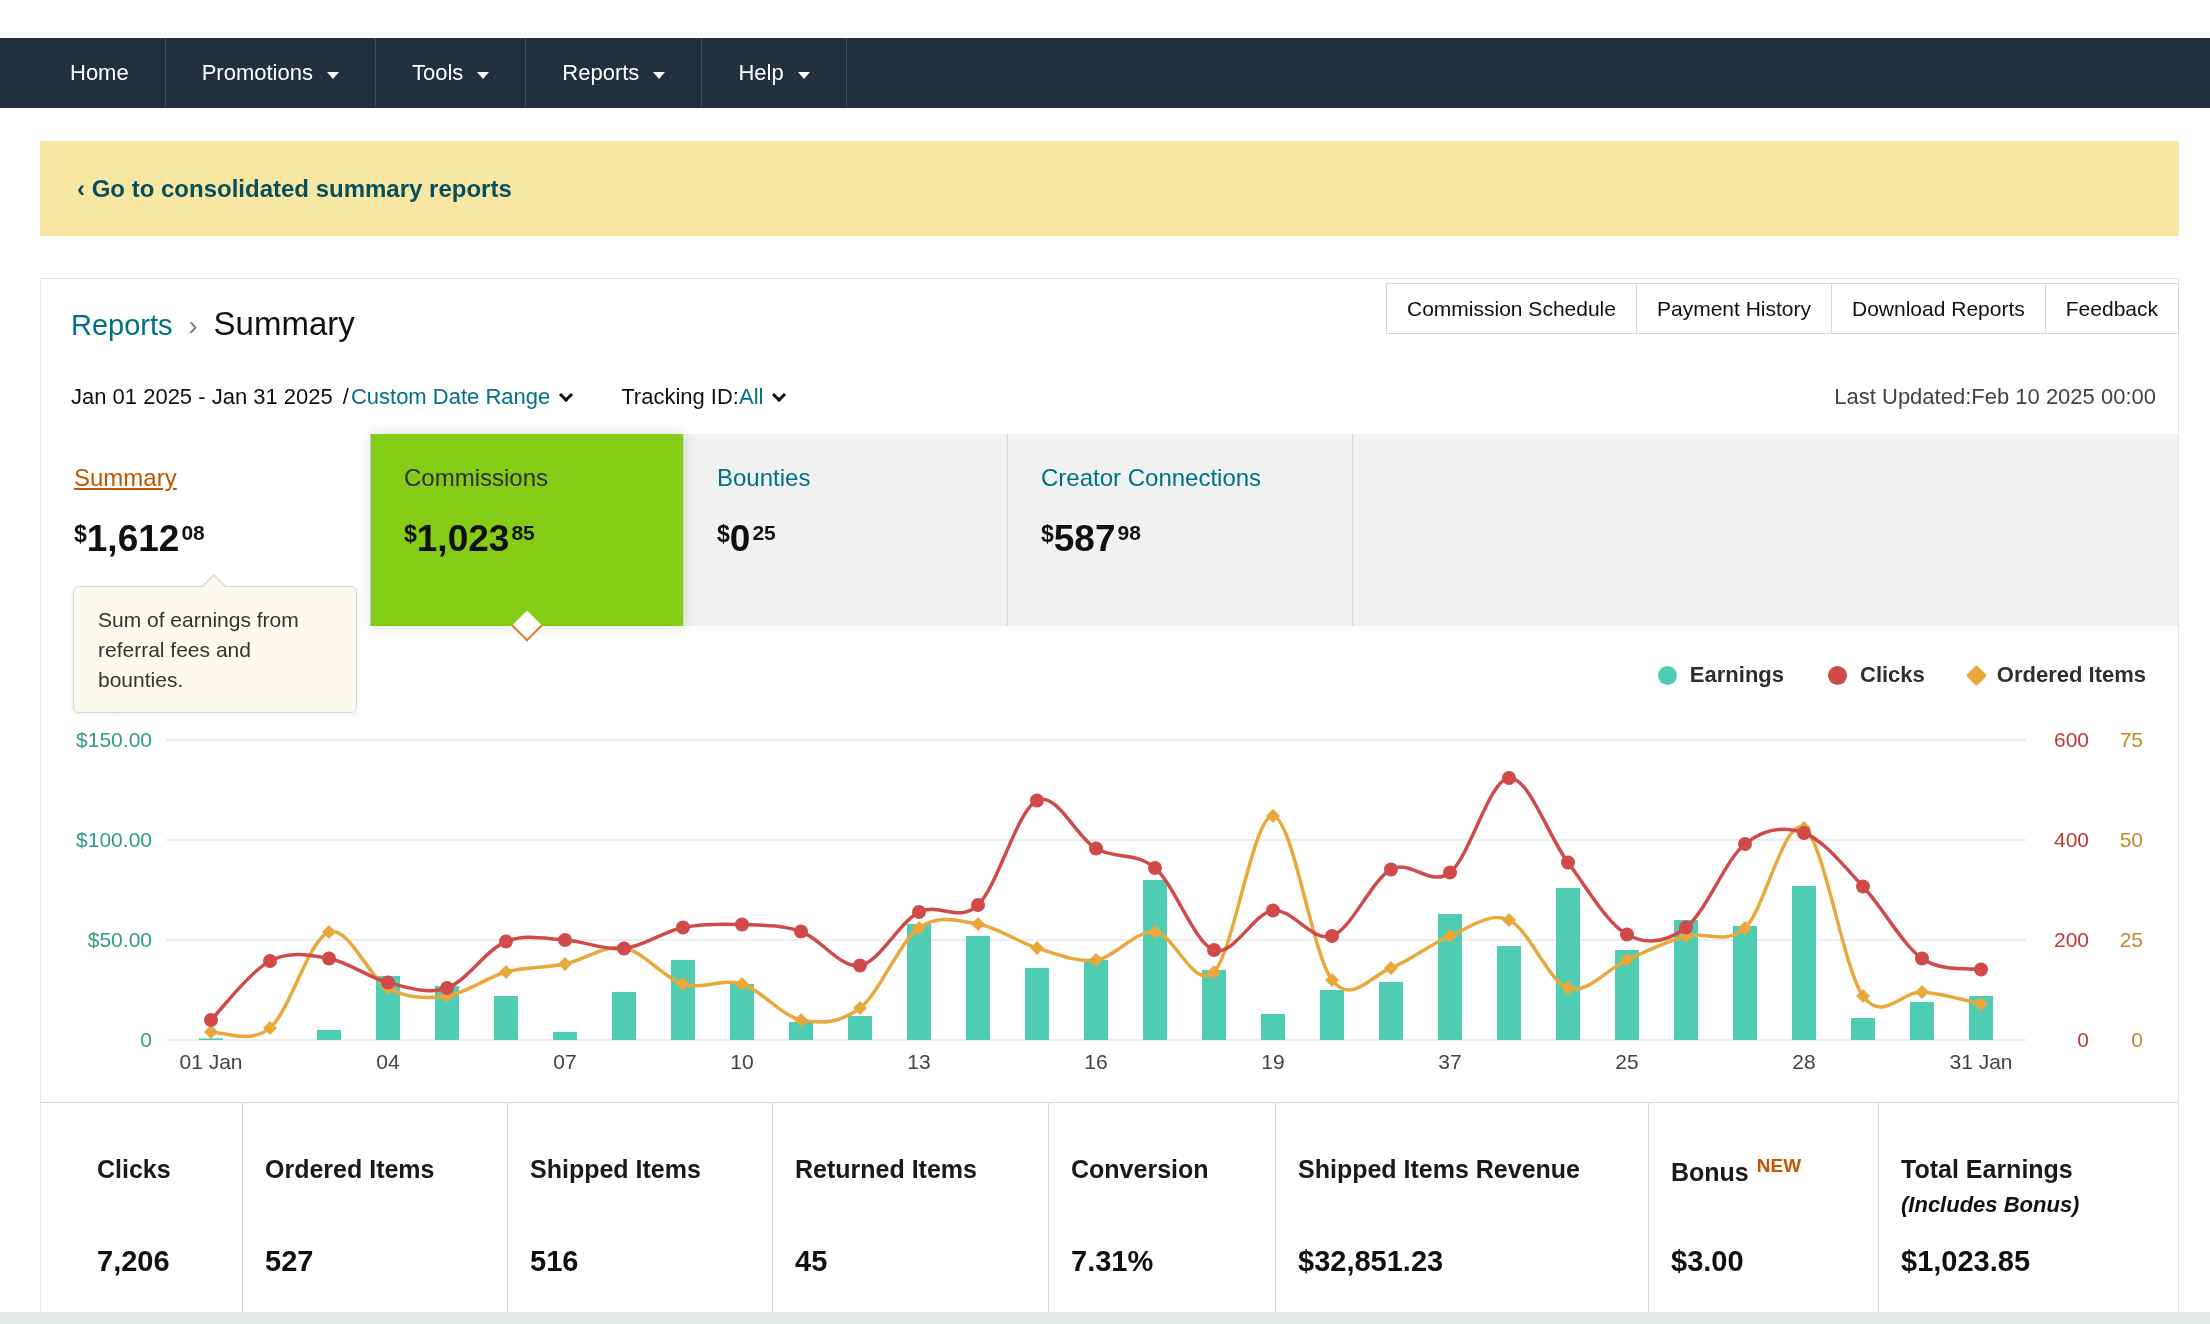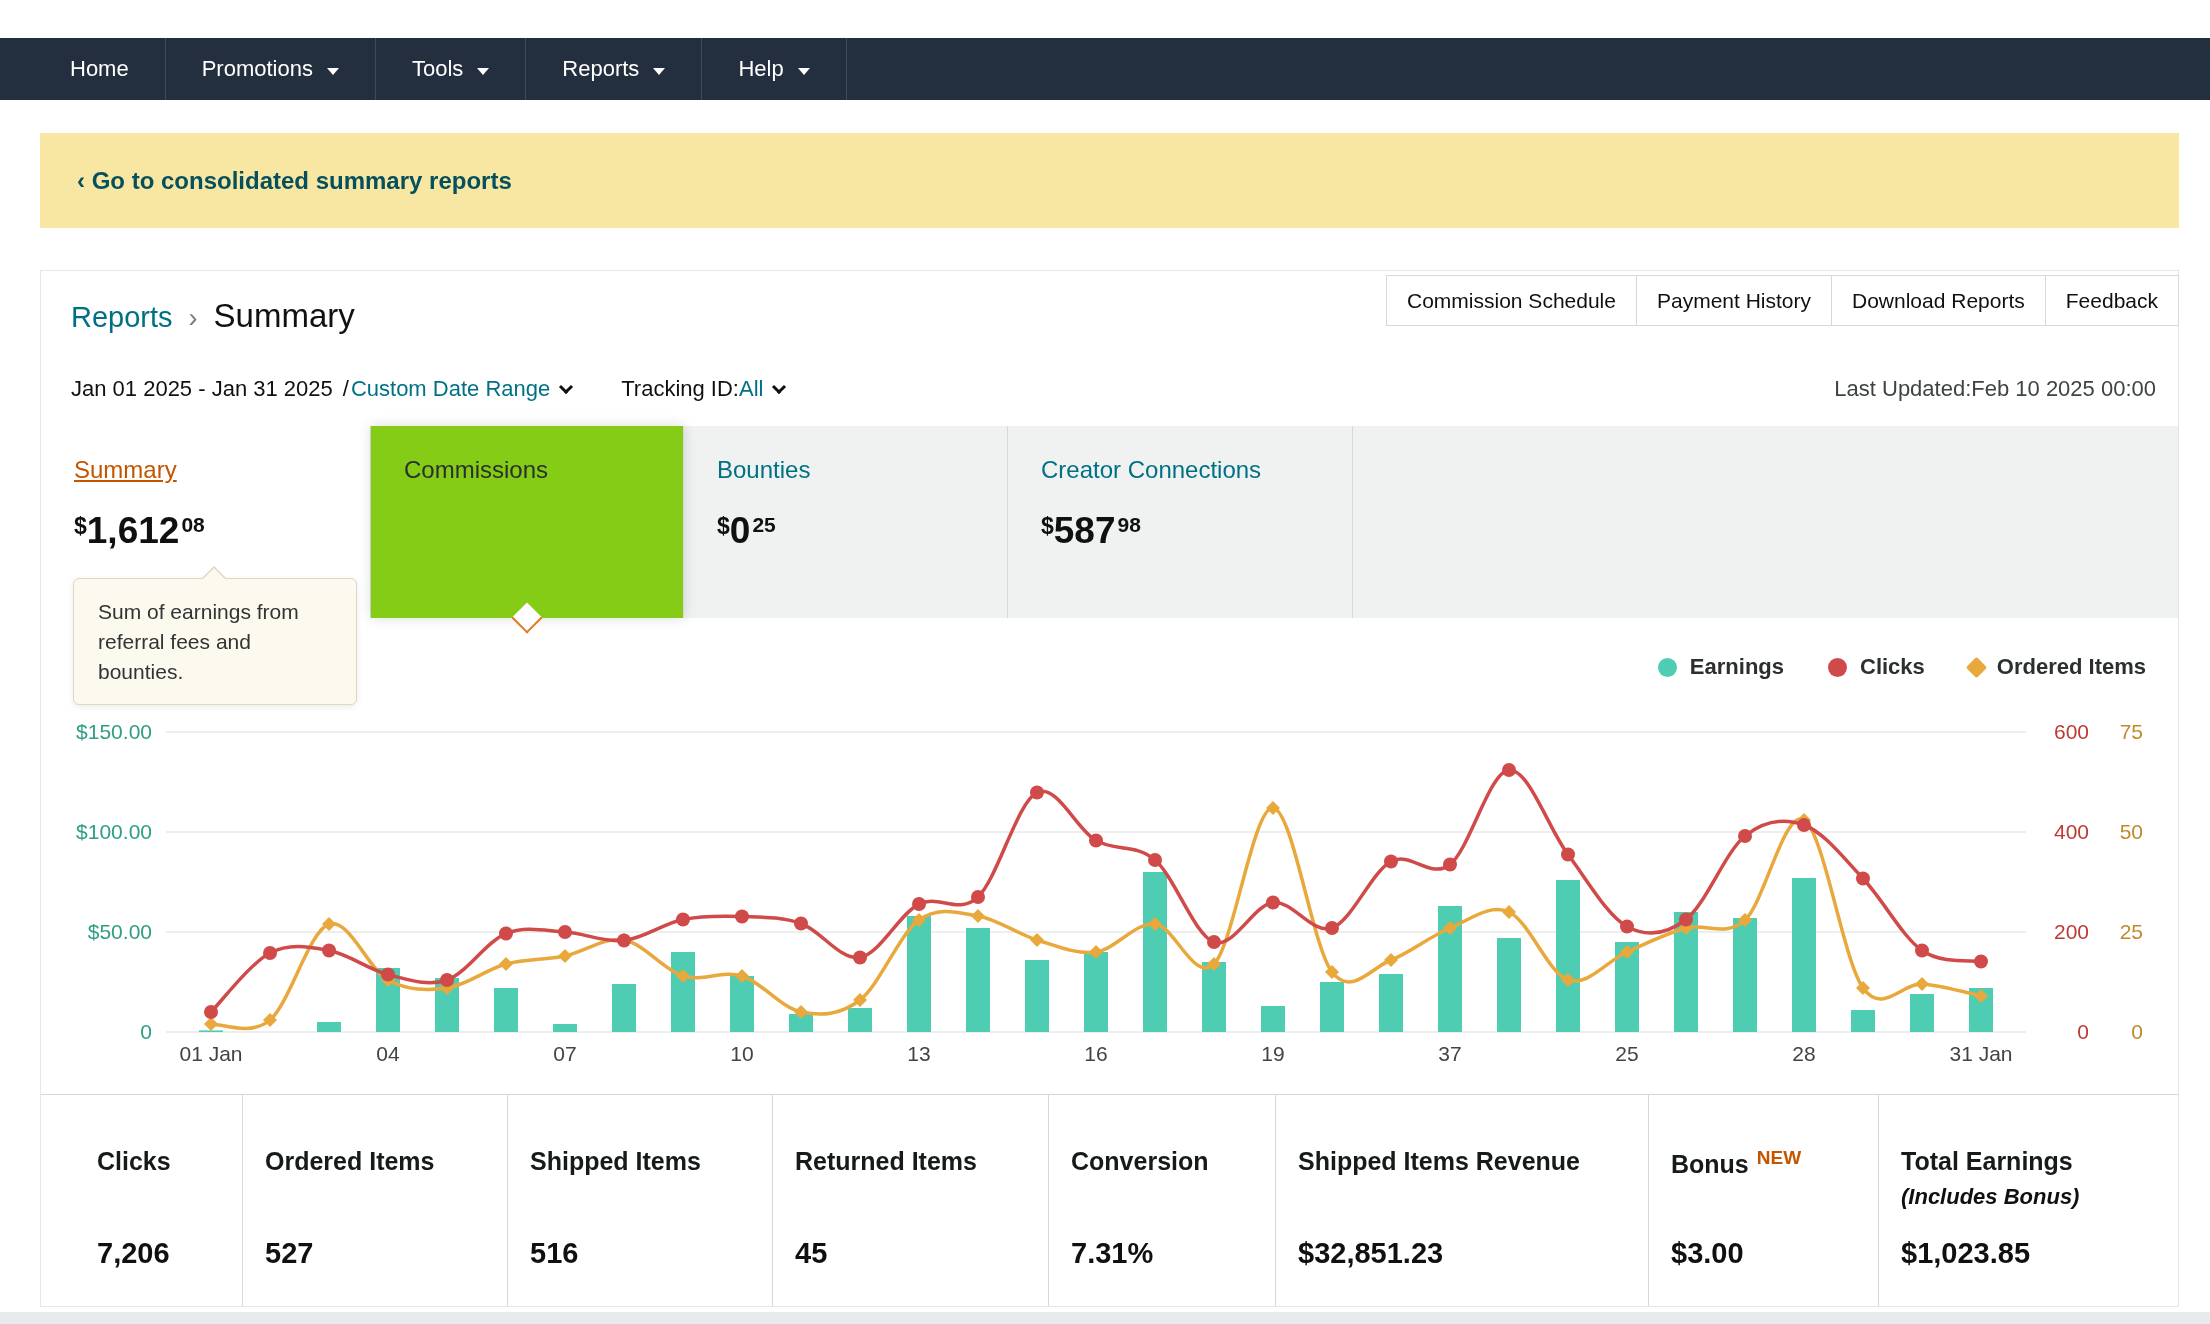"Home" .navbar { height: 62px -> 70px }
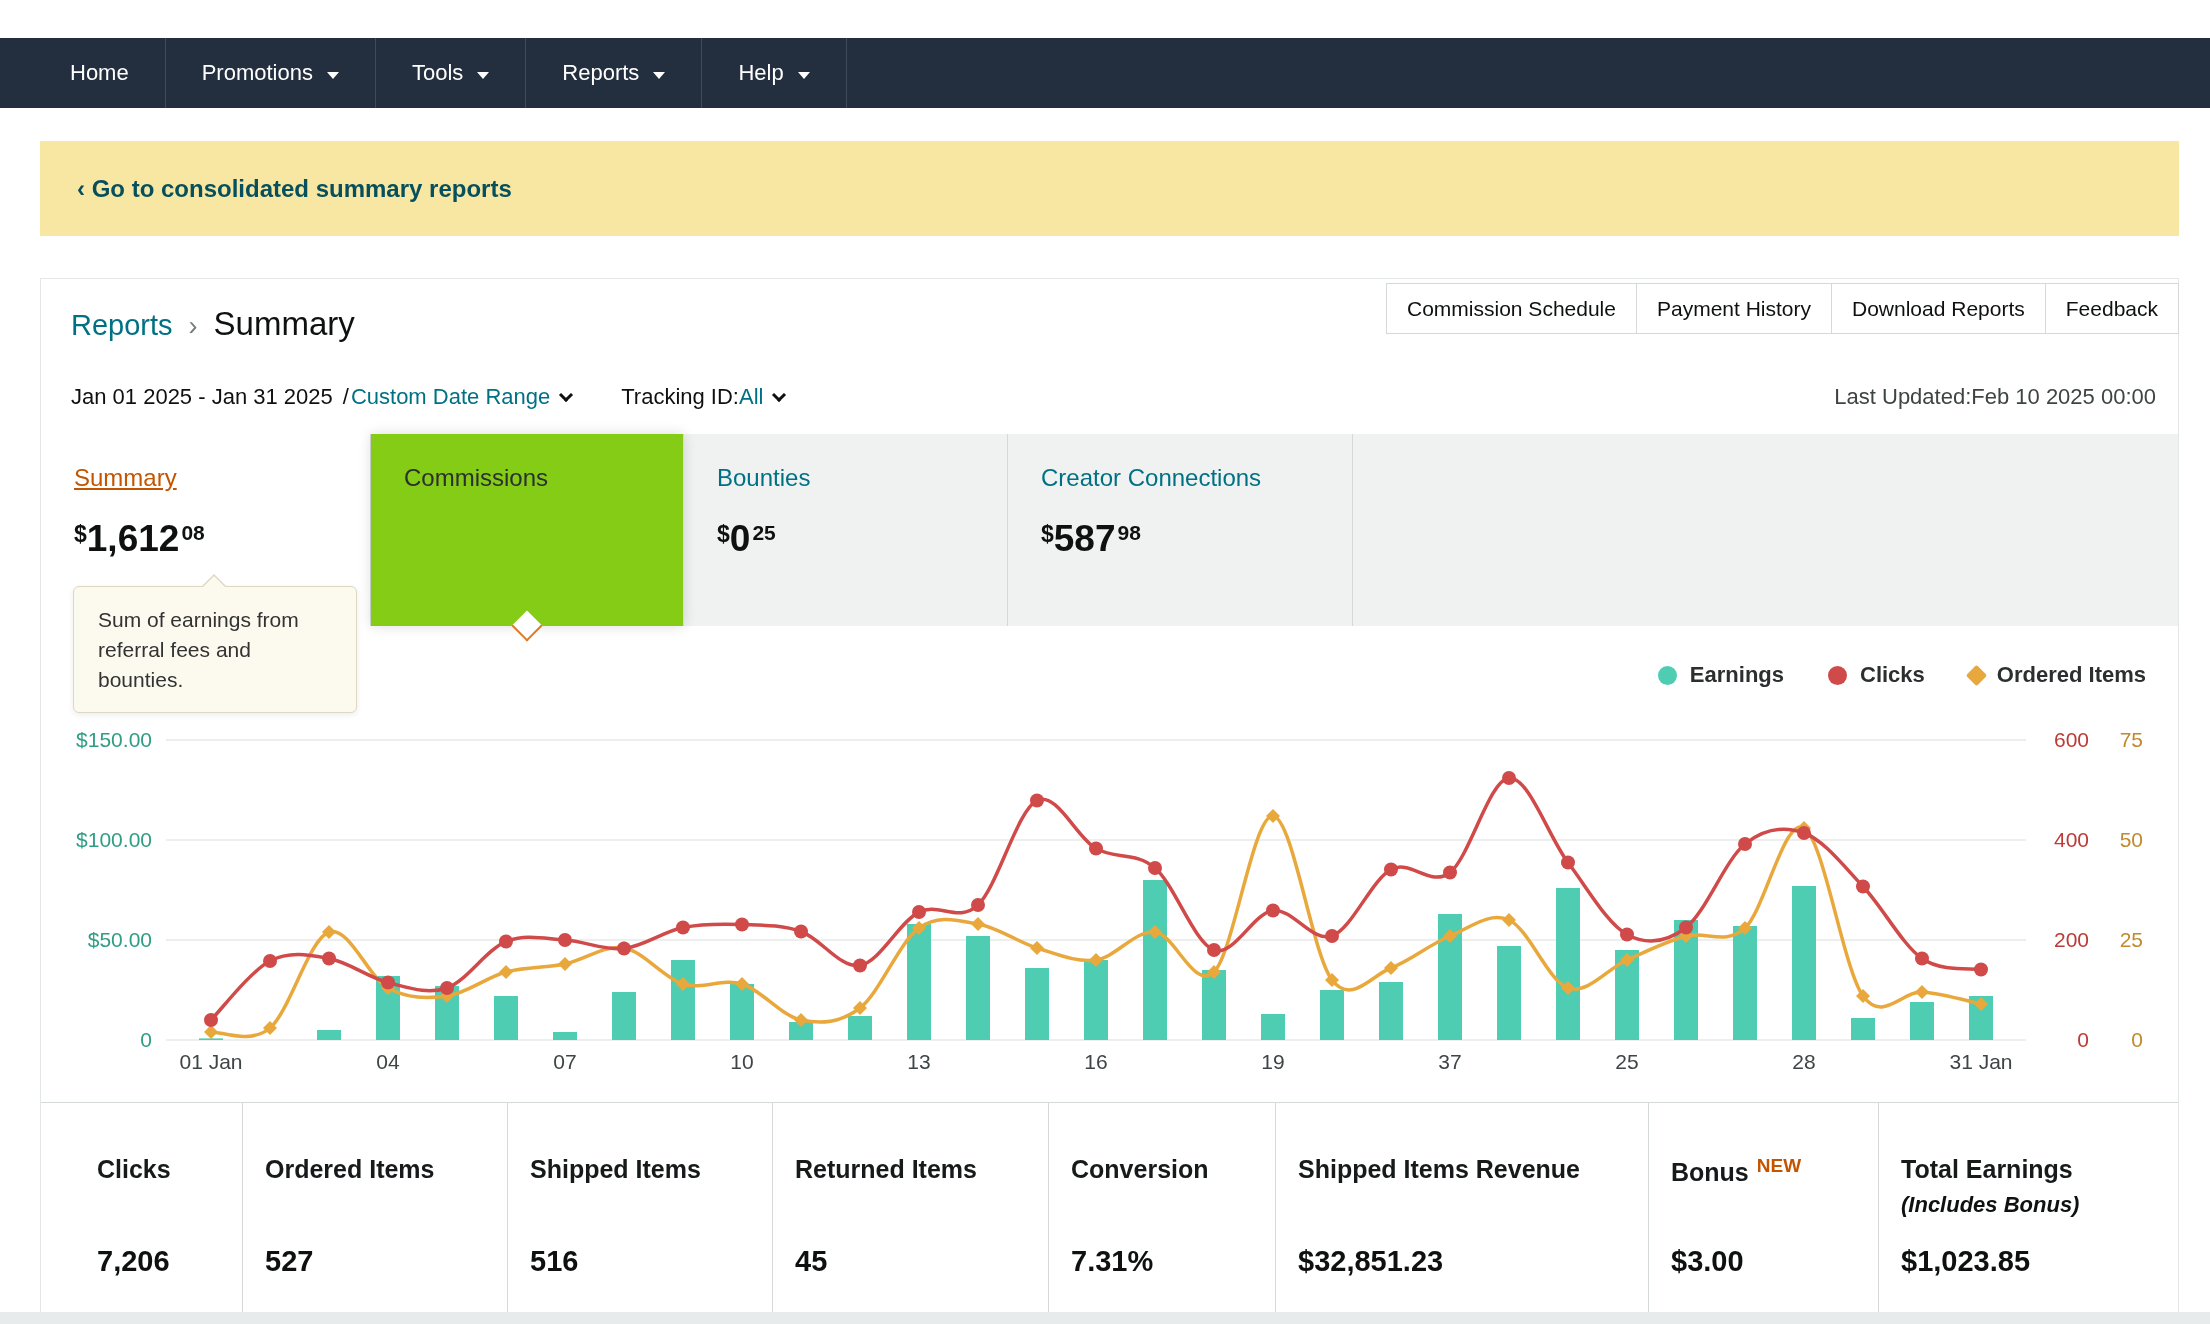"$1,02385" div.m-val { html: none -> <div><span>$</span><span>1,023</span><span>85</span></div> }
